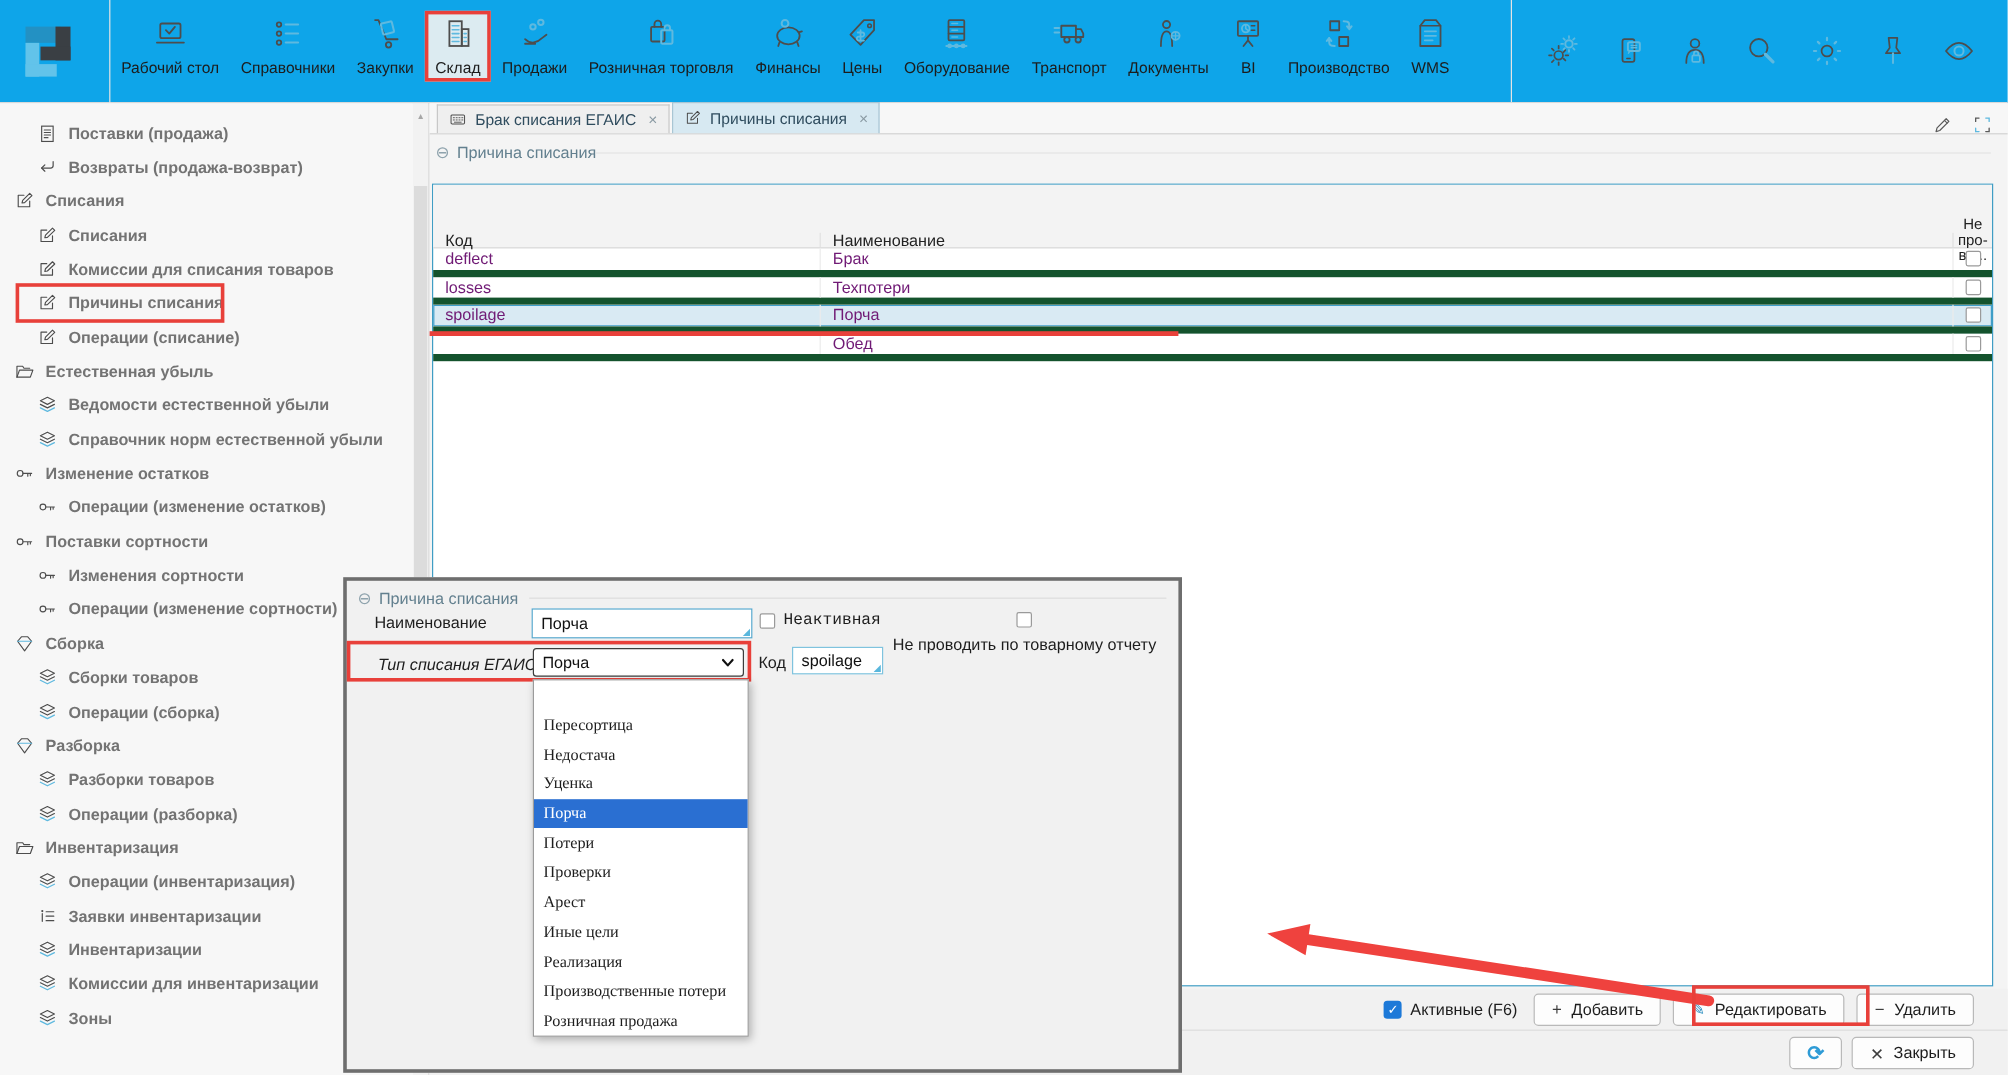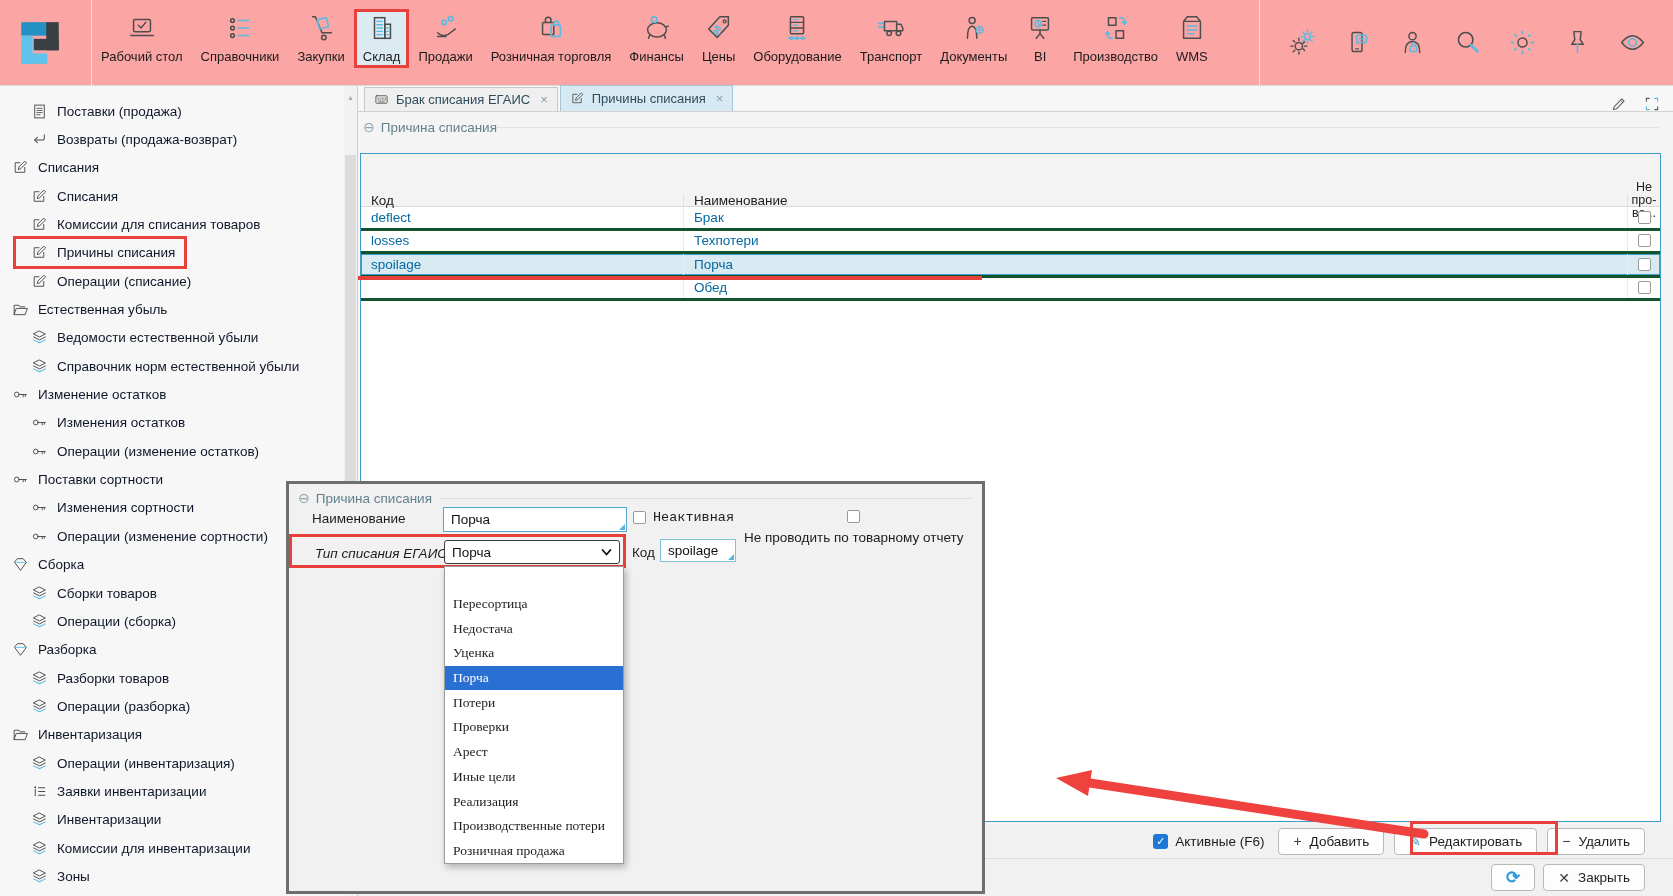"Рабочий стол" .toolbar { background: #fca5a5 -> #0ea5e9 }
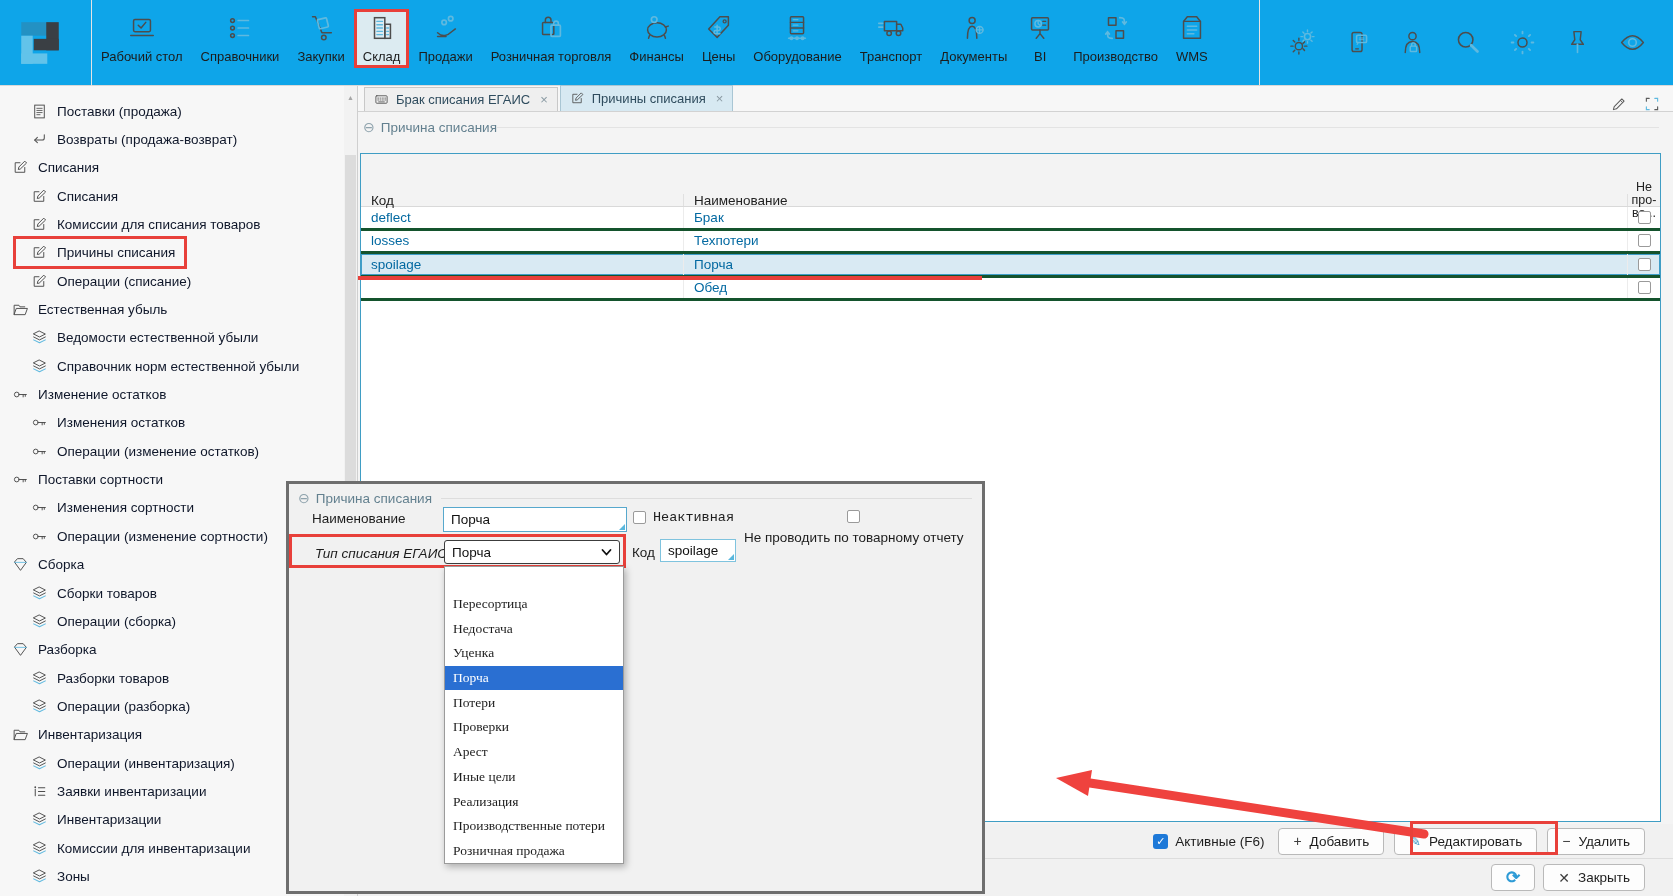"Поставки (продажа)" .snav-item { color: #0f172a -> #737373; font-weight: none -> bold }
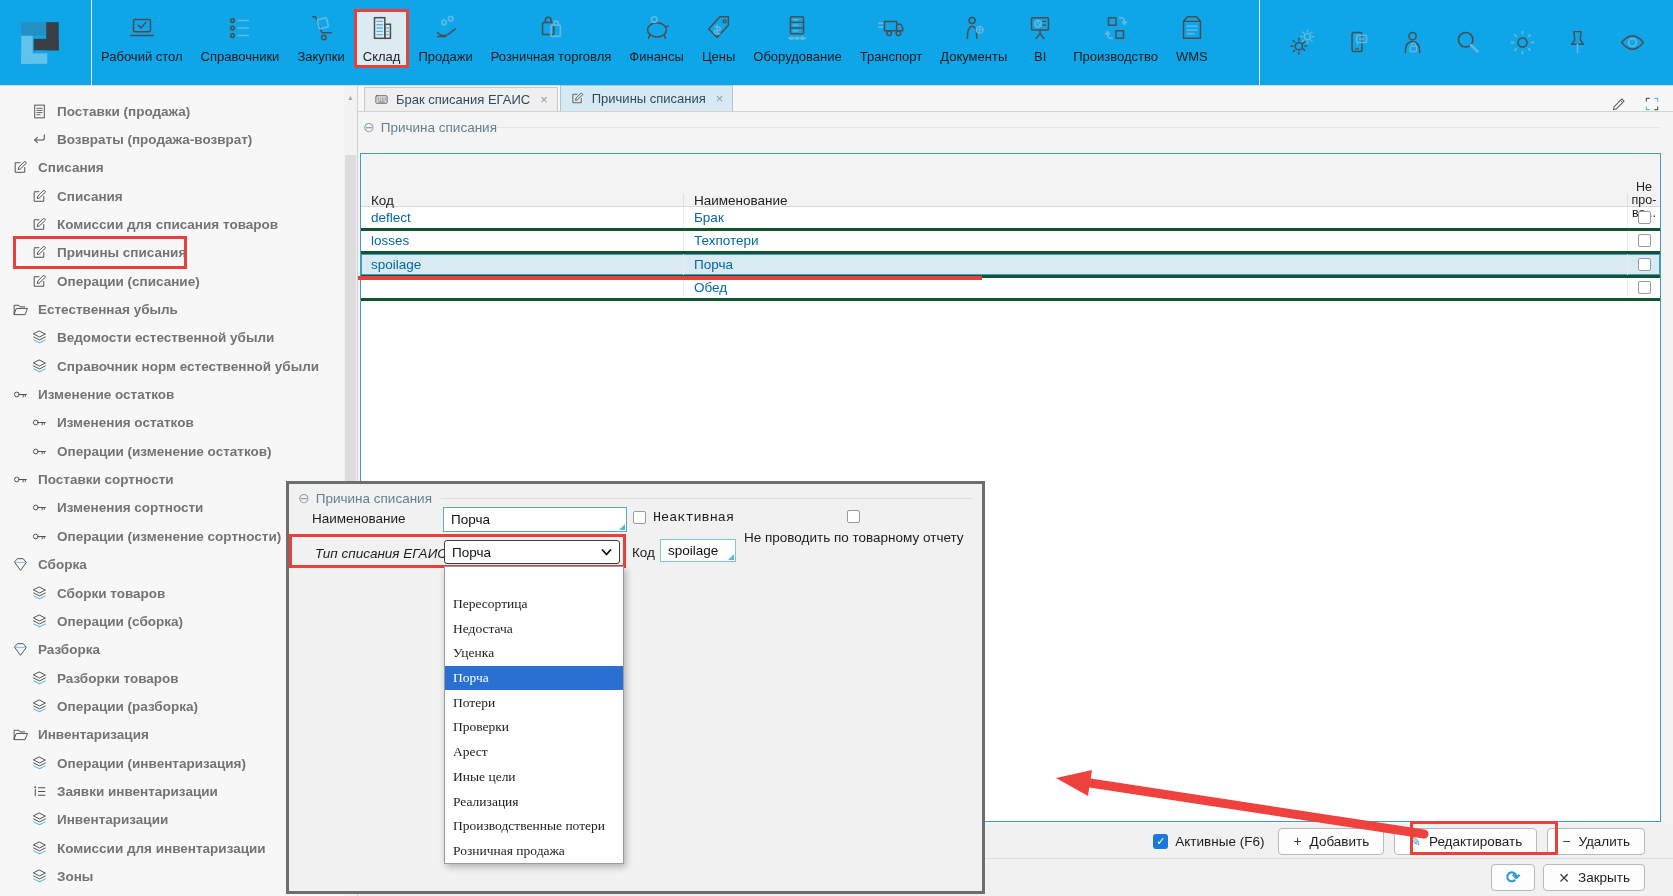"deflect" .trow { border-bottom: 3px solid #14532d -> 6px solid #14532d; color: #0369a1 -> #701a75 }
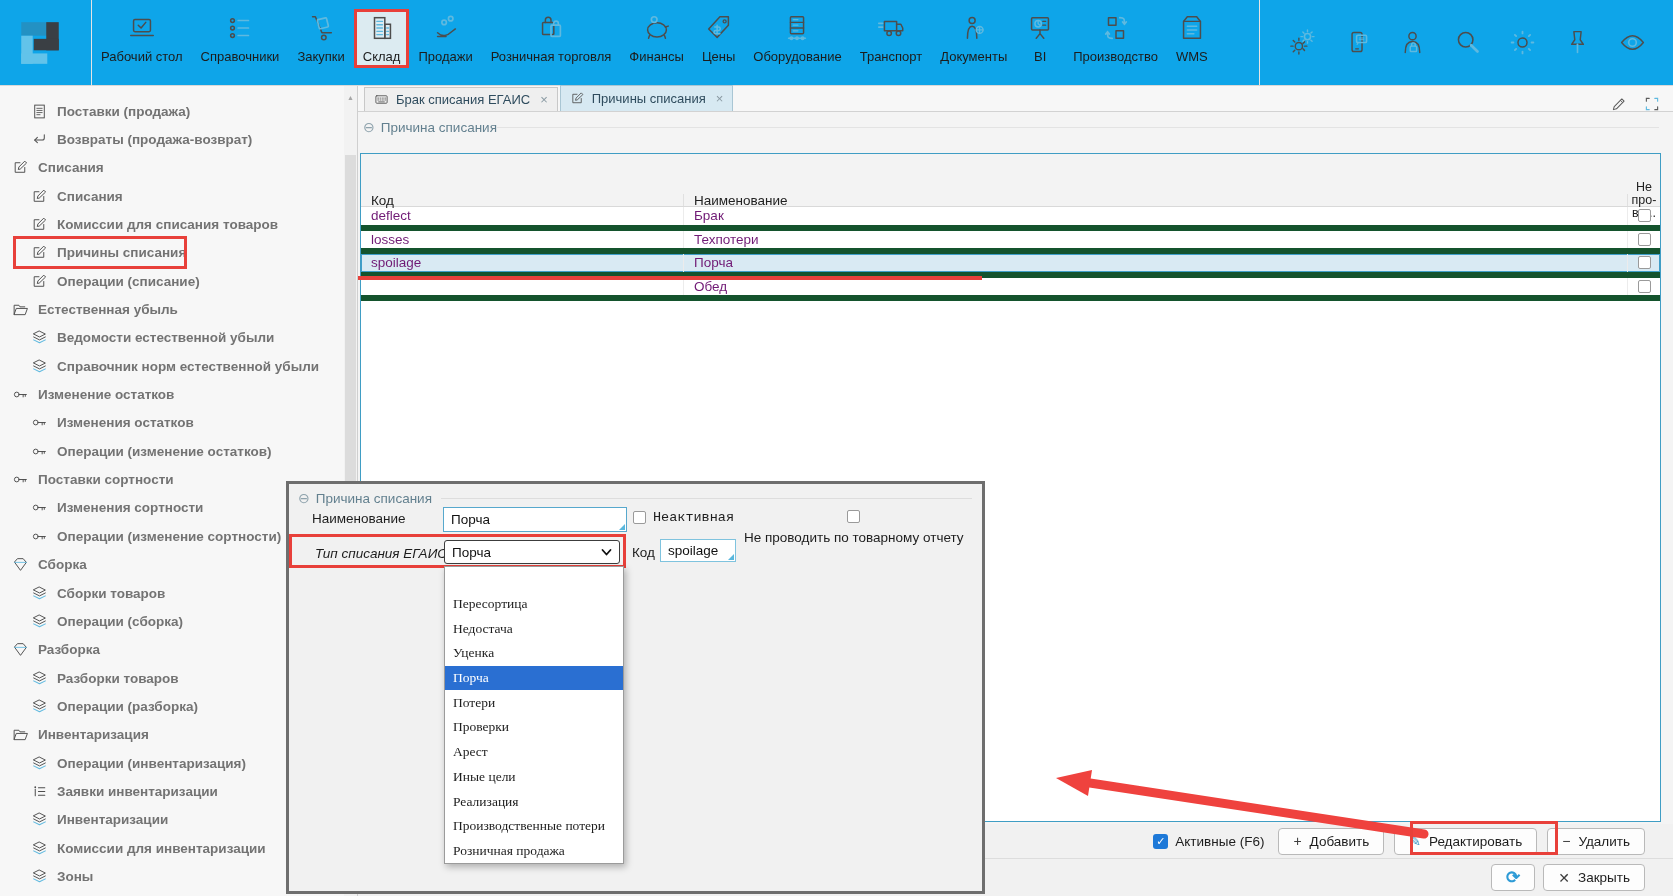"Изменения остатков" div.snav-item { html: <div> <svg> <use></use> </svg> <span>Изменения остатков</span> </div> -> none }
